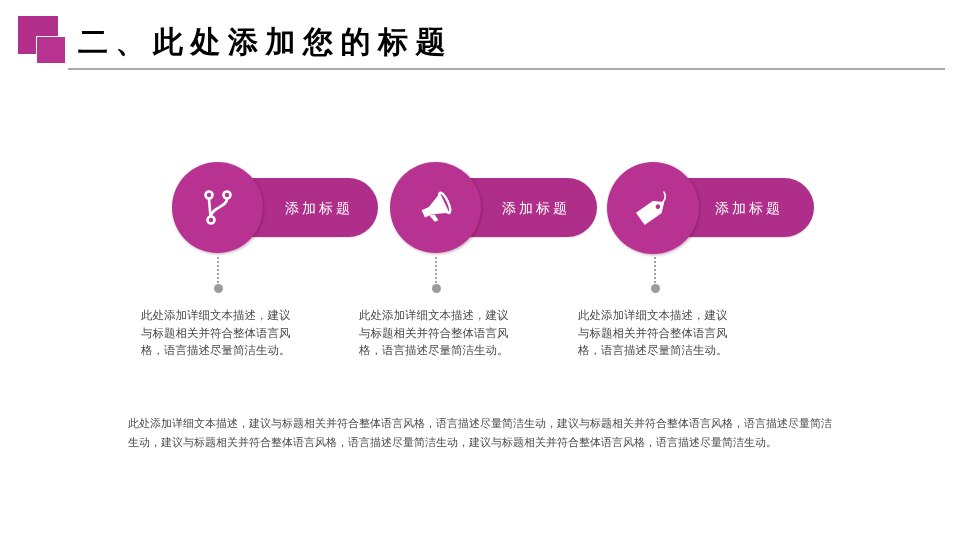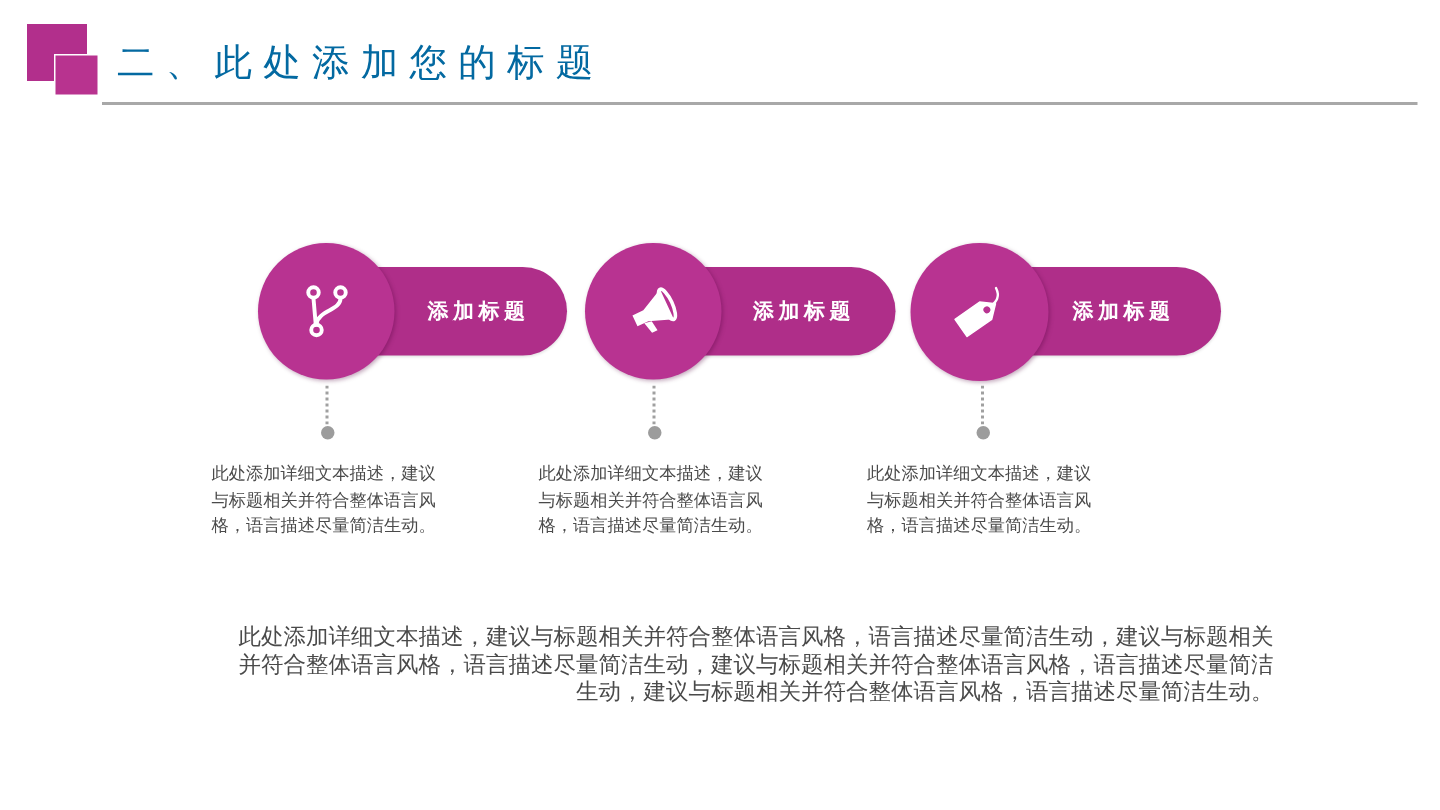"二、此处添加您的标题" .page-title { color: #0369a1 -> #000000; font-size: 25px -> 30px; font-weight: normal -> bold }
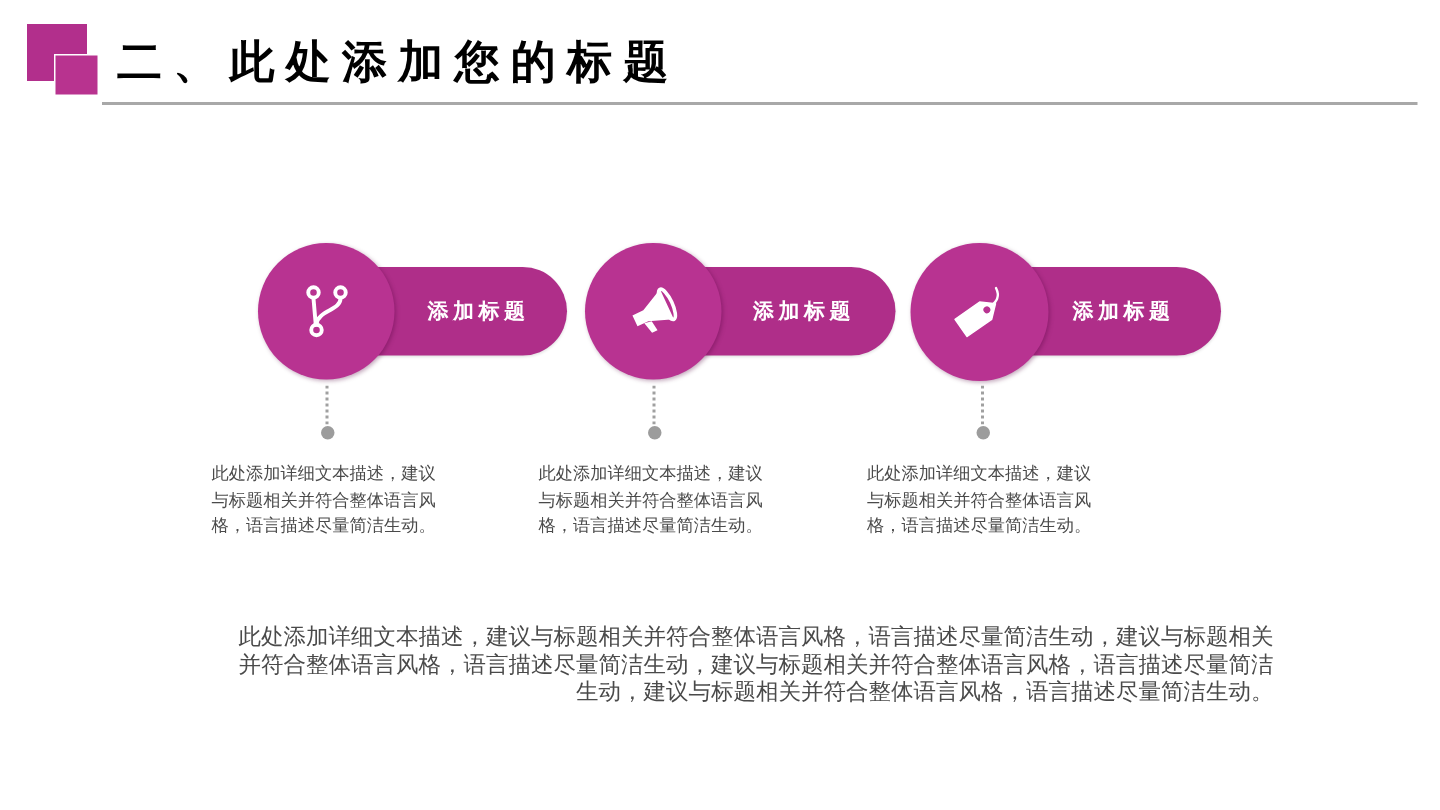"添加标题" .card .pill-label { font-weight: bold -> normal }
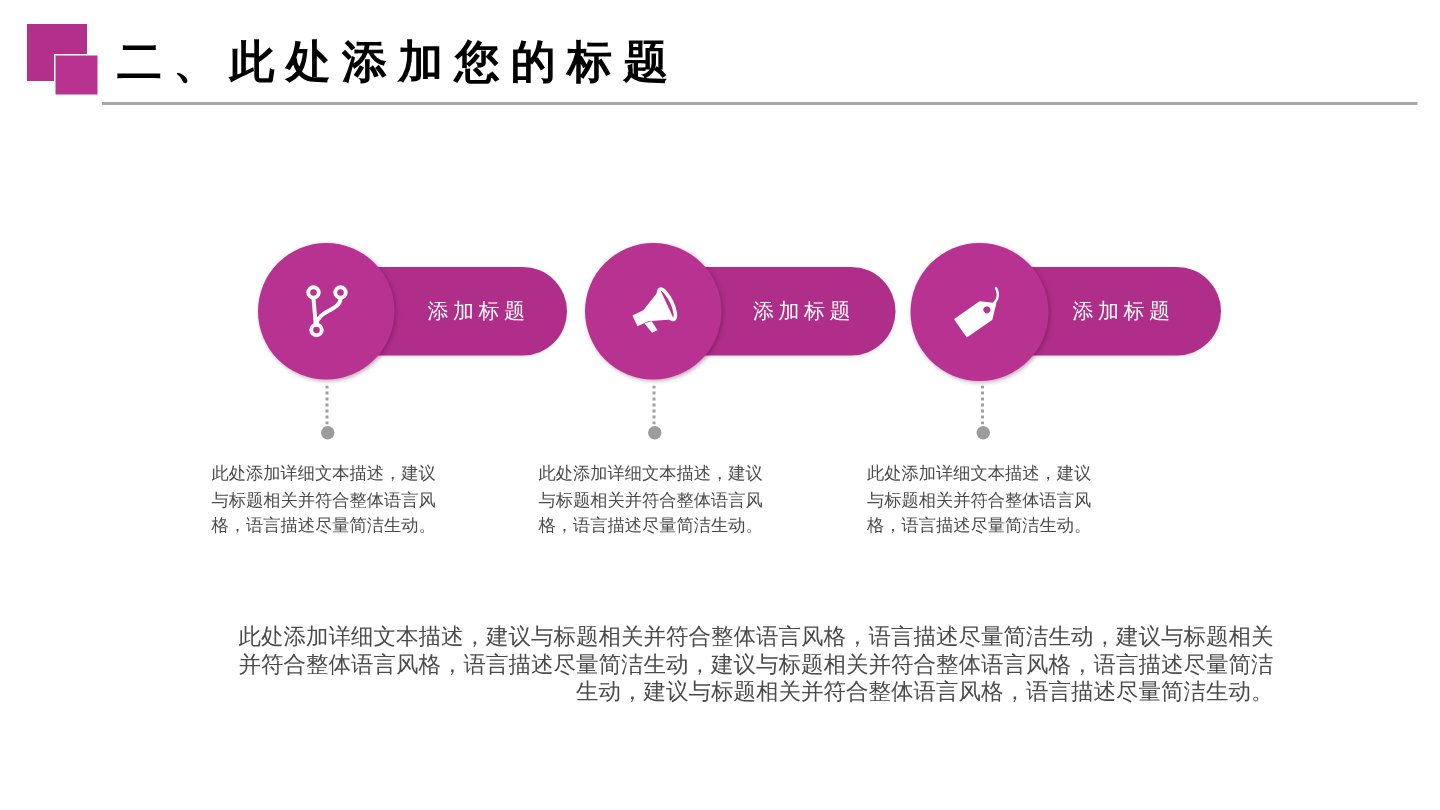"此处添加详细文本描述，建议与标题相关并符合整体语言风格，语言描述尽量简洁生动，建" .bottom-para { font-size: 15px -> 11px; left: 145px -> 128px; text-align: right -> left }
